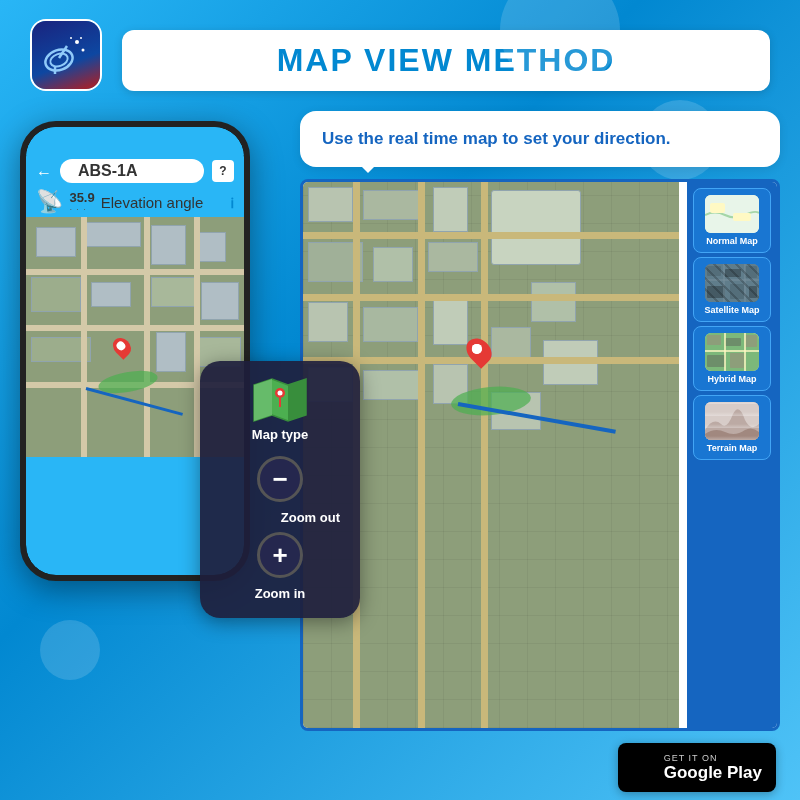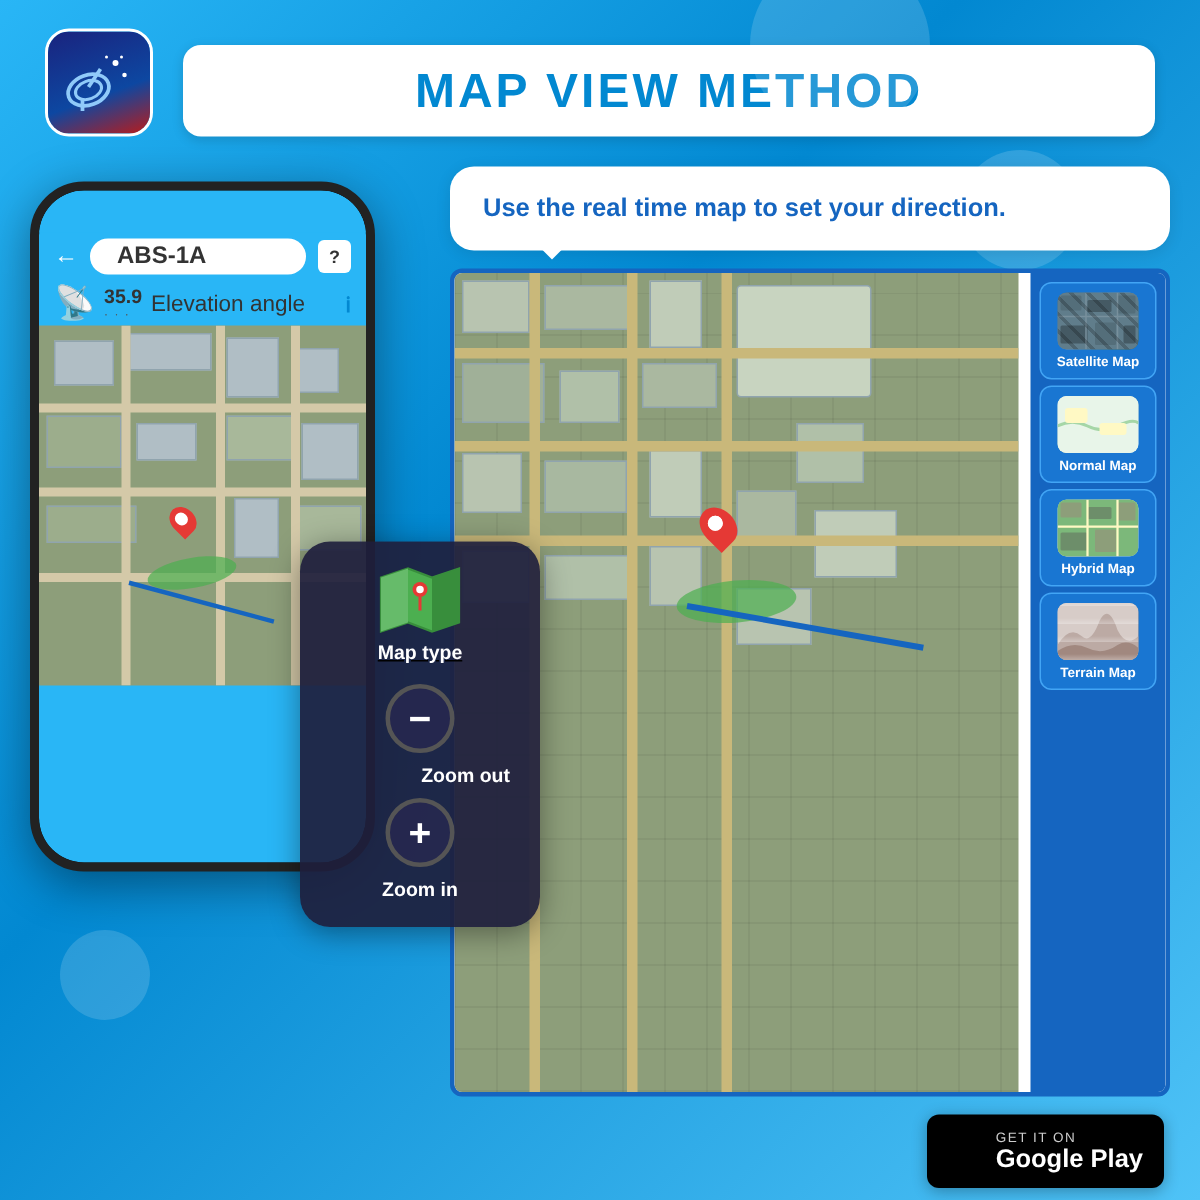"Satellite Map" div.map-type-item { order: before "Normal Map" -> after "Normal Map" }
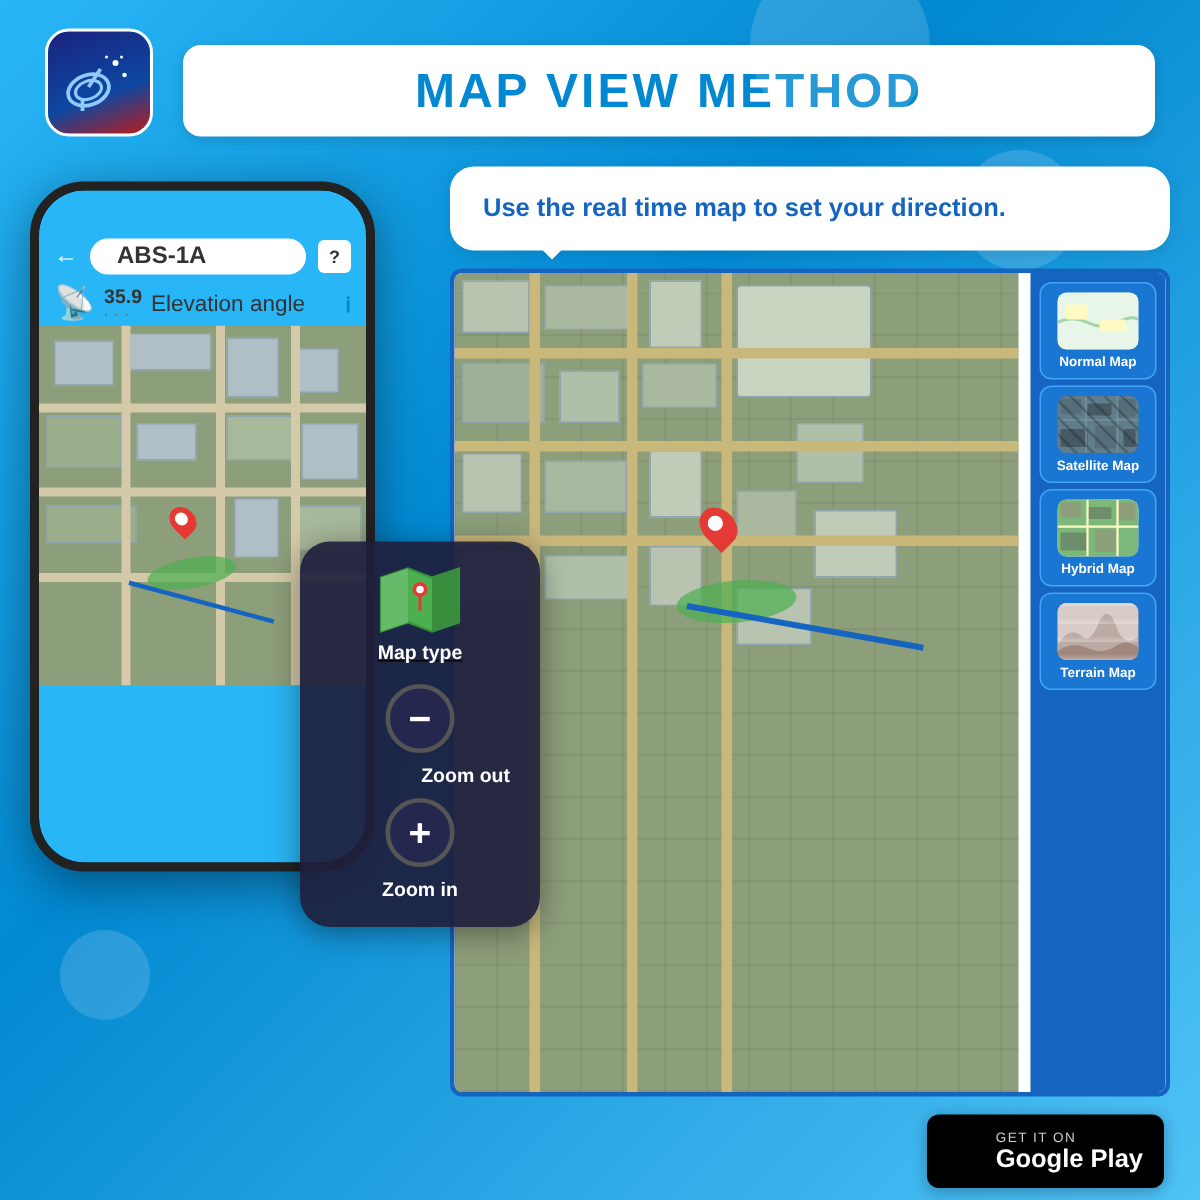"Map type" .popup-map-type { text-decoration: underline -> none }
